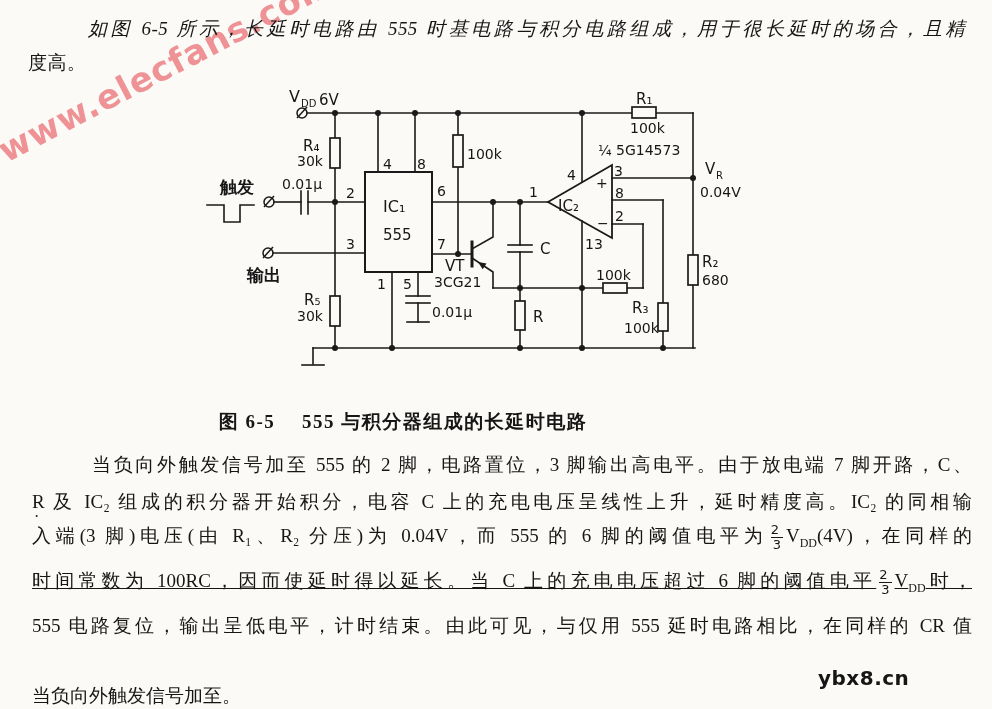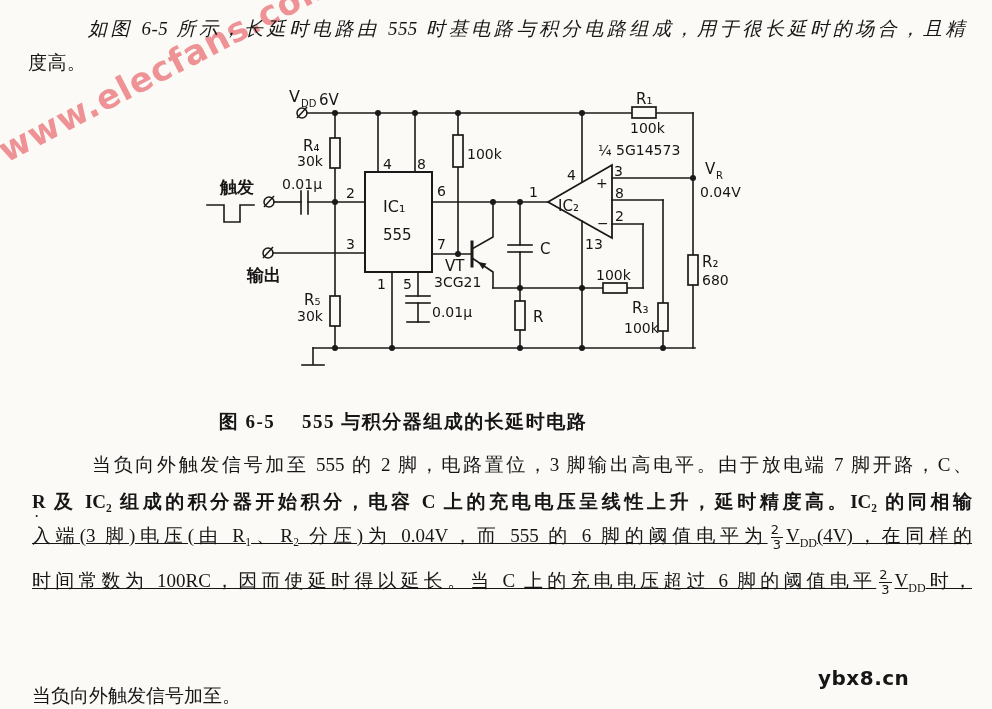"R 及 IC₂ 组成的积分器开始积分，电容 C" div.bodyline { font-weight: bold -> none }
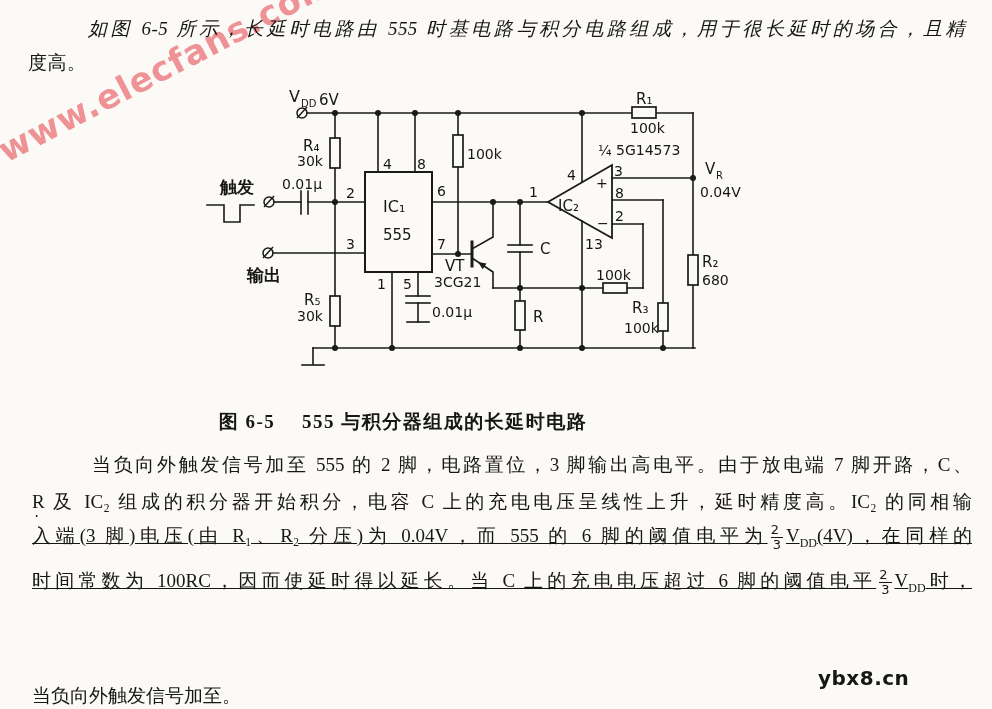"入端(3 脚)电压(由 R₁、R₂ 分压)为 0.04V，而" div.bodyline { text-decoration: underline -> none }
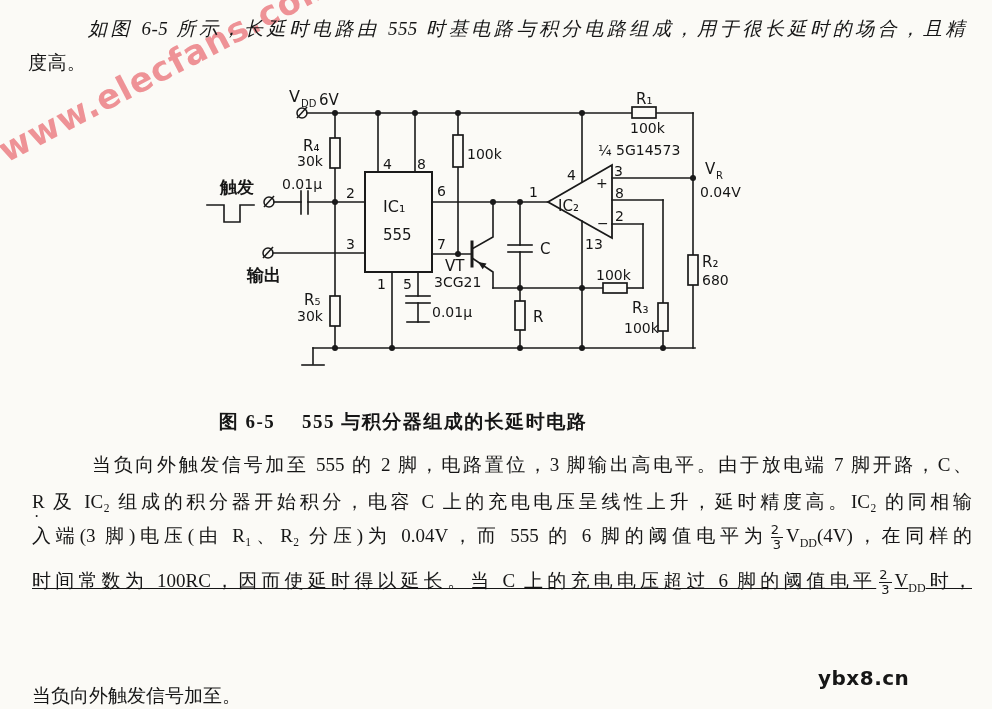"555 电路复位，输出呈低电平，计时结束。由此可见，与仅用 555" div.bodyline { html: none -> <div><span>555 电路复位，输出呈低电平，计时结束。由此可见，与仅用 555 延时电路相比，在同样的 CR 值</span></div> }
